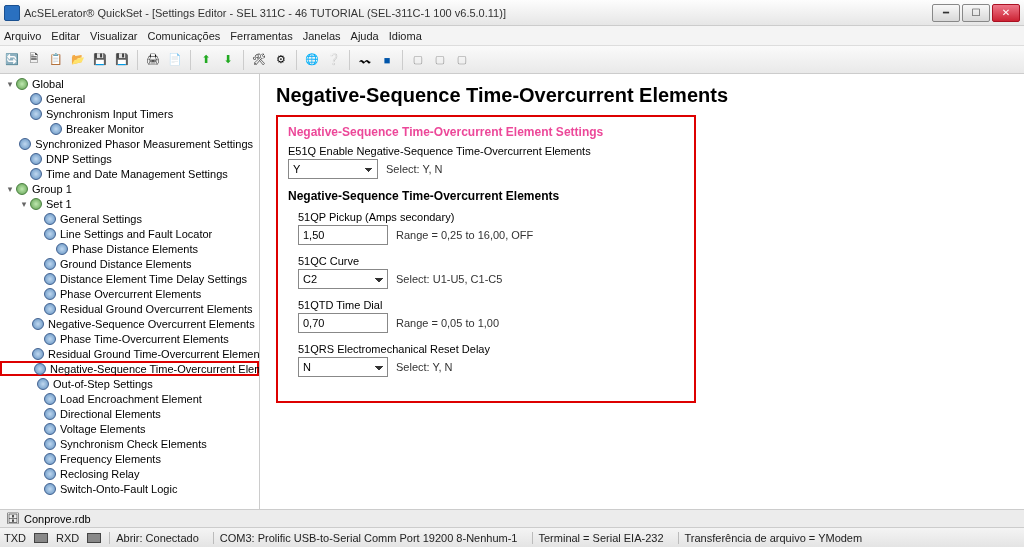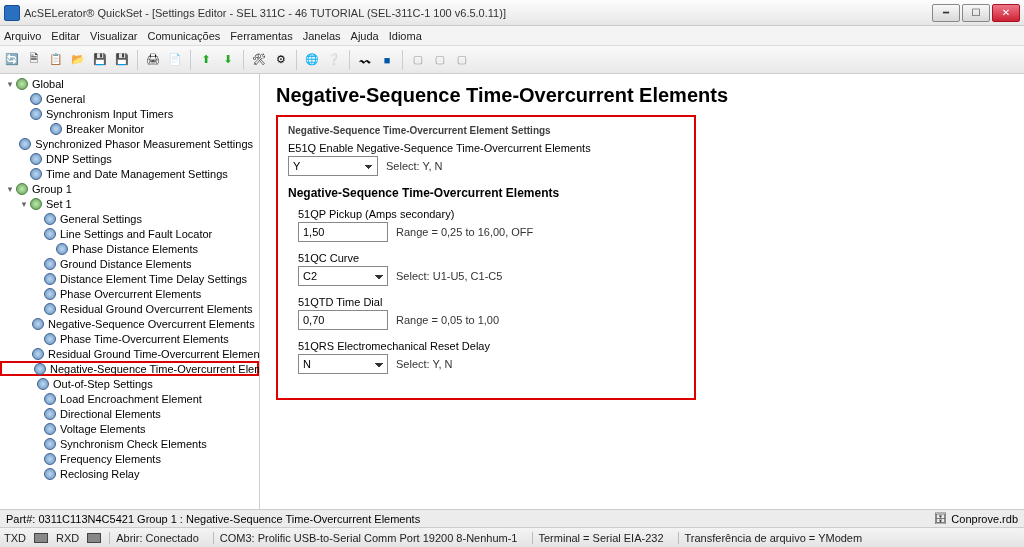"Negative-Sequence Time-Overcurrent Element" .group-title { color: #404040 -> #ec4899; font-size: 10px -> 12px }
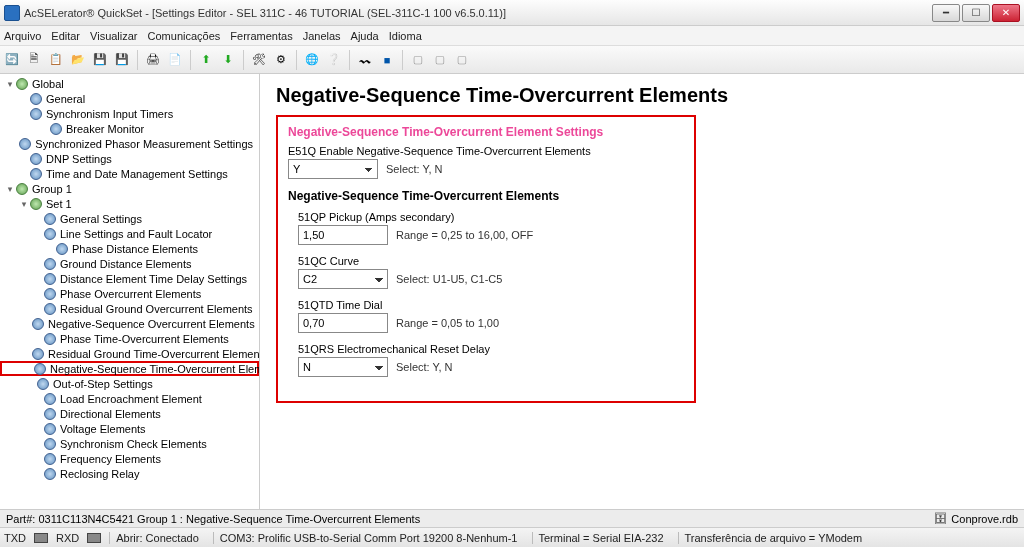"Switch-Onto-Fault Logic" div.tree-row { html: none -> <div> <span></span> <span></span> <span>Switch-Onto-Fault Logic</span> </div> }
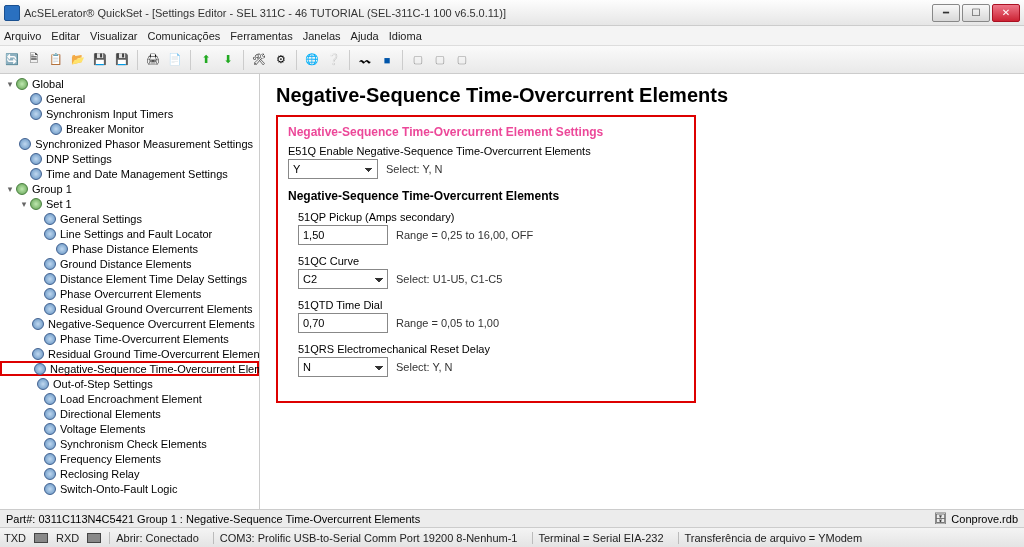"Part#: 0311C113N4C5421 Group 1 :" span { html: <span>Part#: 0311C113N4C5421 Group 1 : Negative-Sequence Time-Overcurrent Elements</span> -> none }
